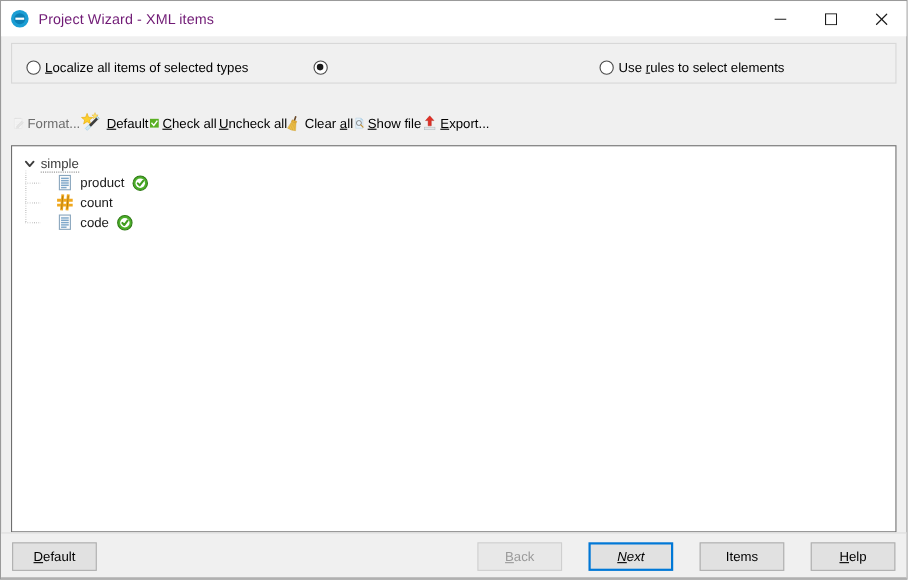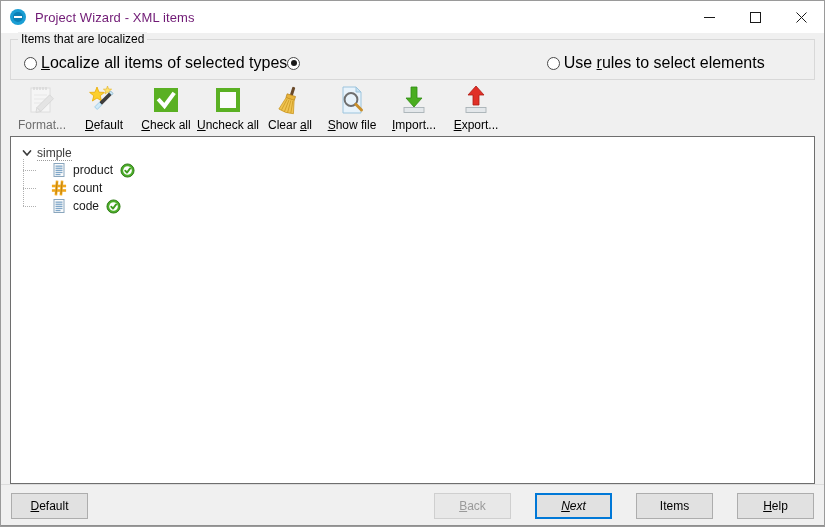"Items that are localized" div.group-legend { html: <div>Items that are localized</div> -> none }
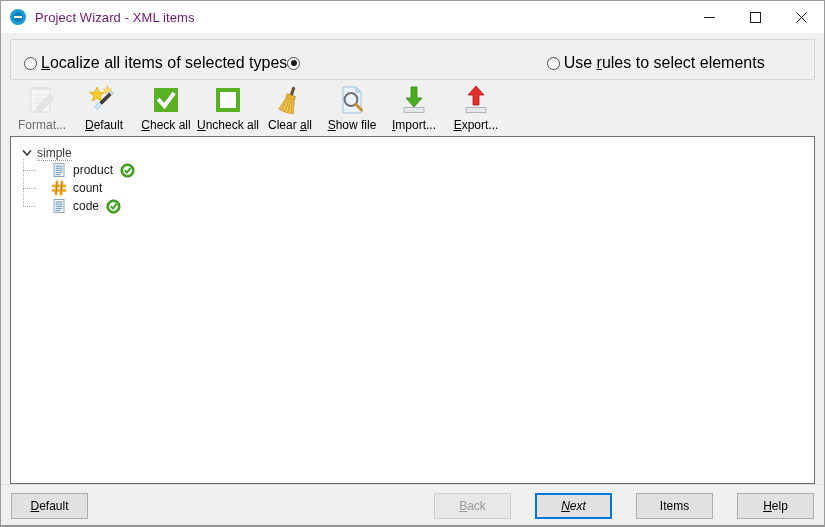"Localize all items of selected" .rlabel { font-size: 16px -> 12px }
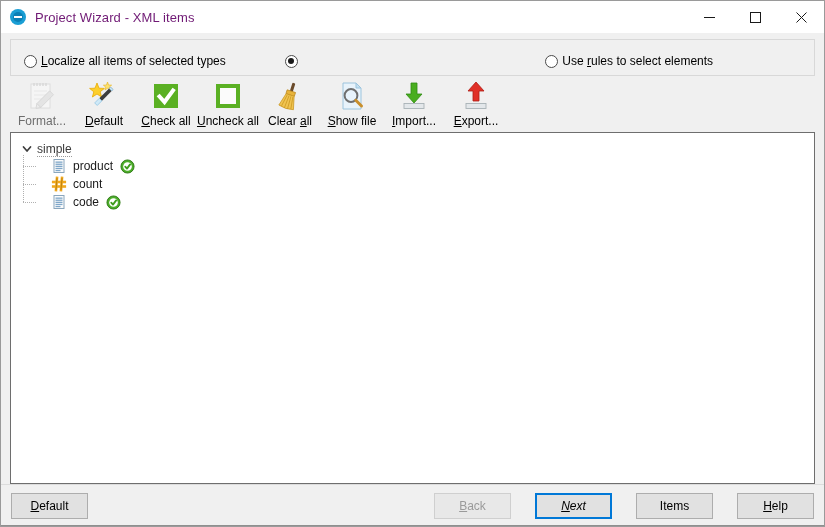"Format..." .tbtn { flex-direction: column -> row }
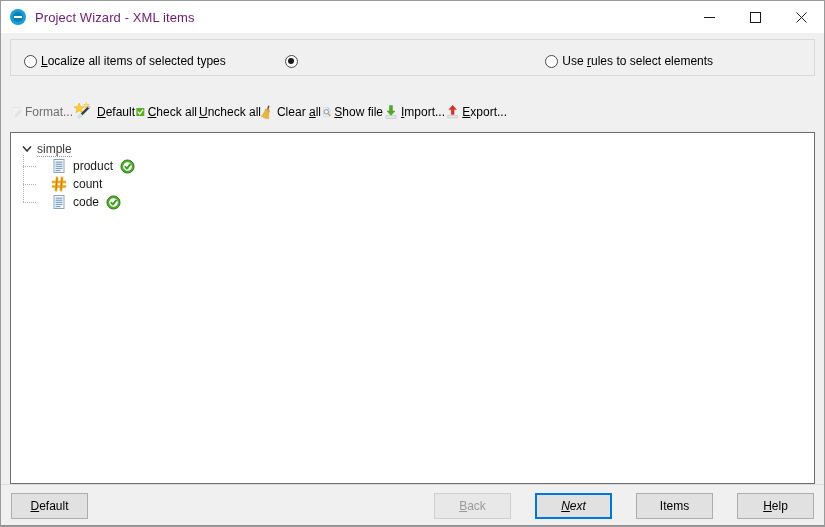"Import..." button.tbtn { html: <button> <svg> <polygon></polygon> <rect></rect> </svg> <span><span>I</span>mport...</span> </button> -> none }
